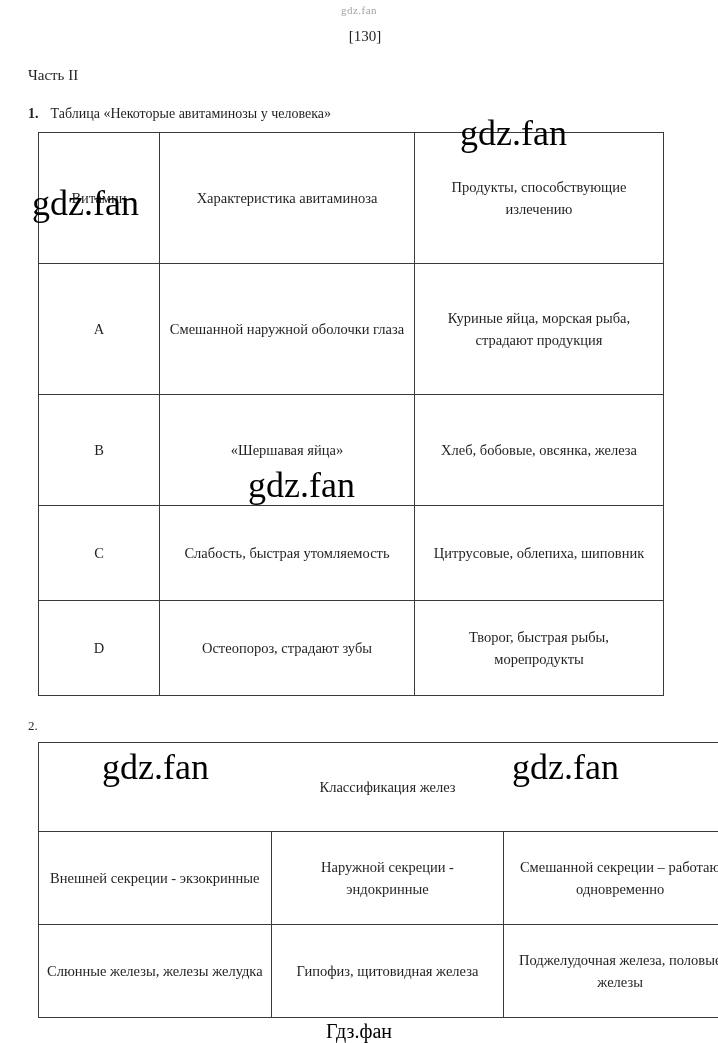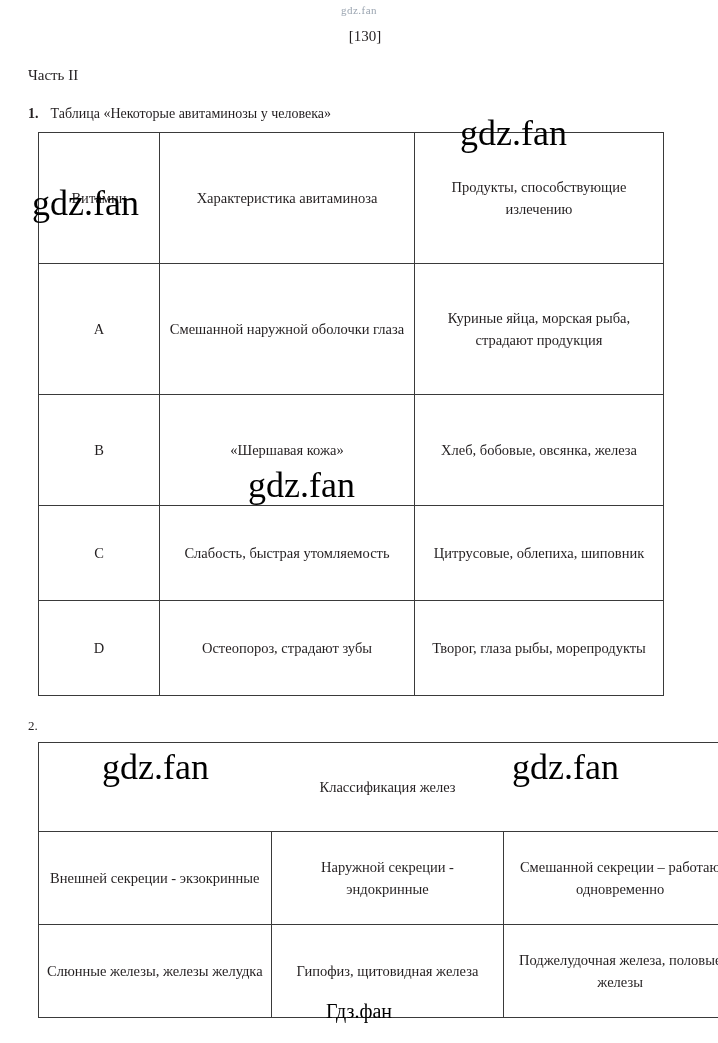"«Шершавая кожа»" td.c2 { text: кожа -> яйца }
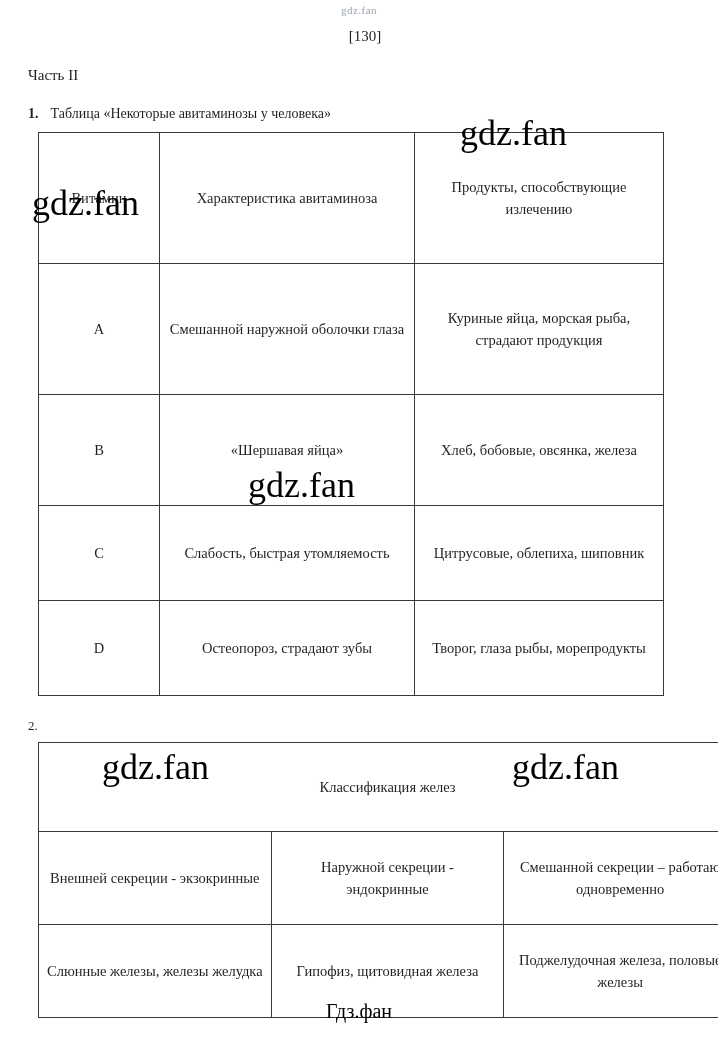"Творог, глаза рыбы, морепродукты" td.c3 { text: глаза -> быстрая }
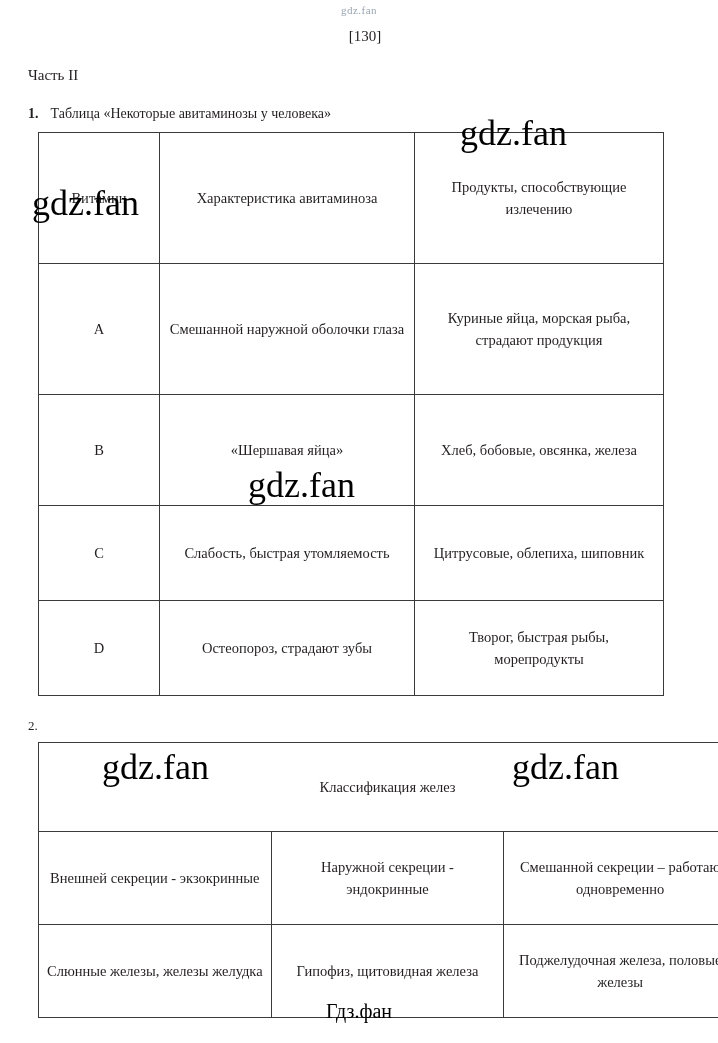"Гдз.фан" .wm-bottom { bottom: 20px -> 0 }
